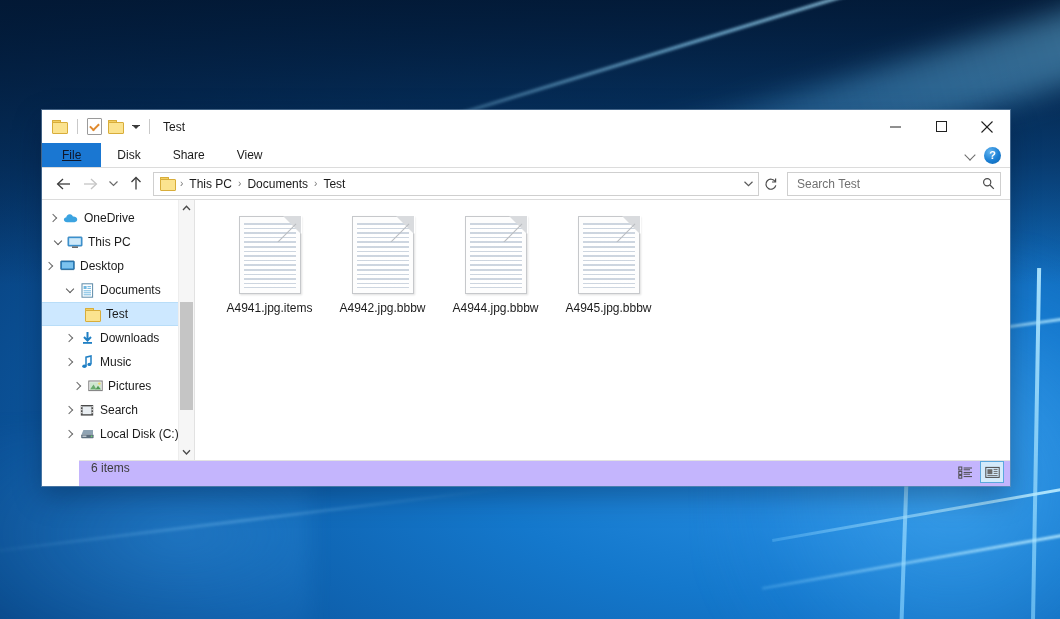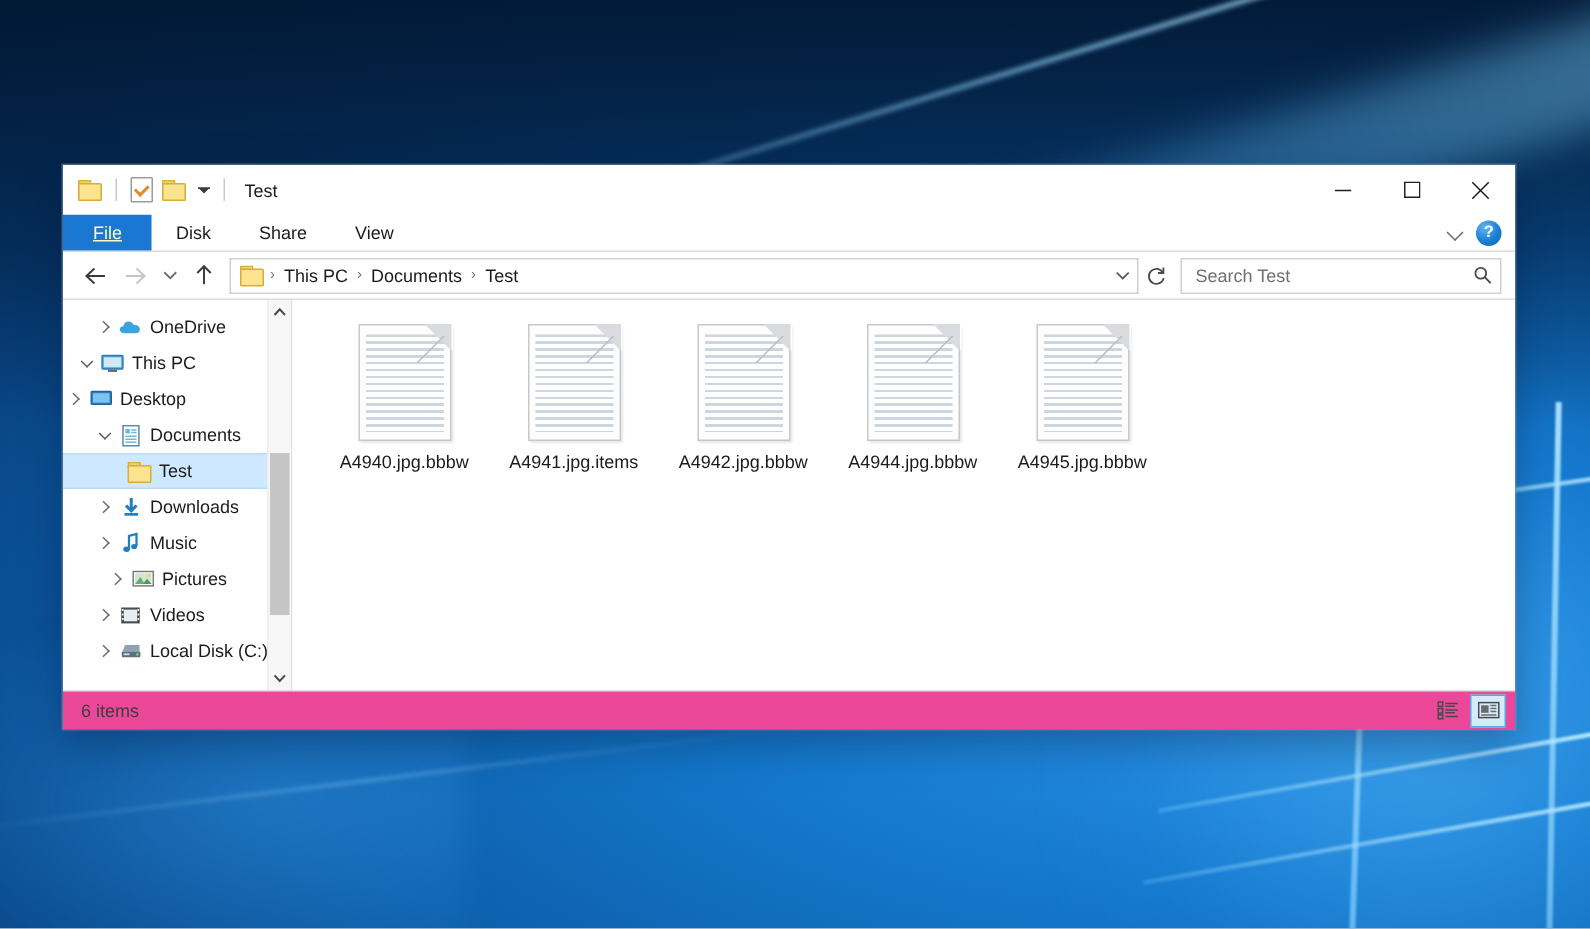"File" .rtab.file { color: #fef9c3 -> #0f172a }
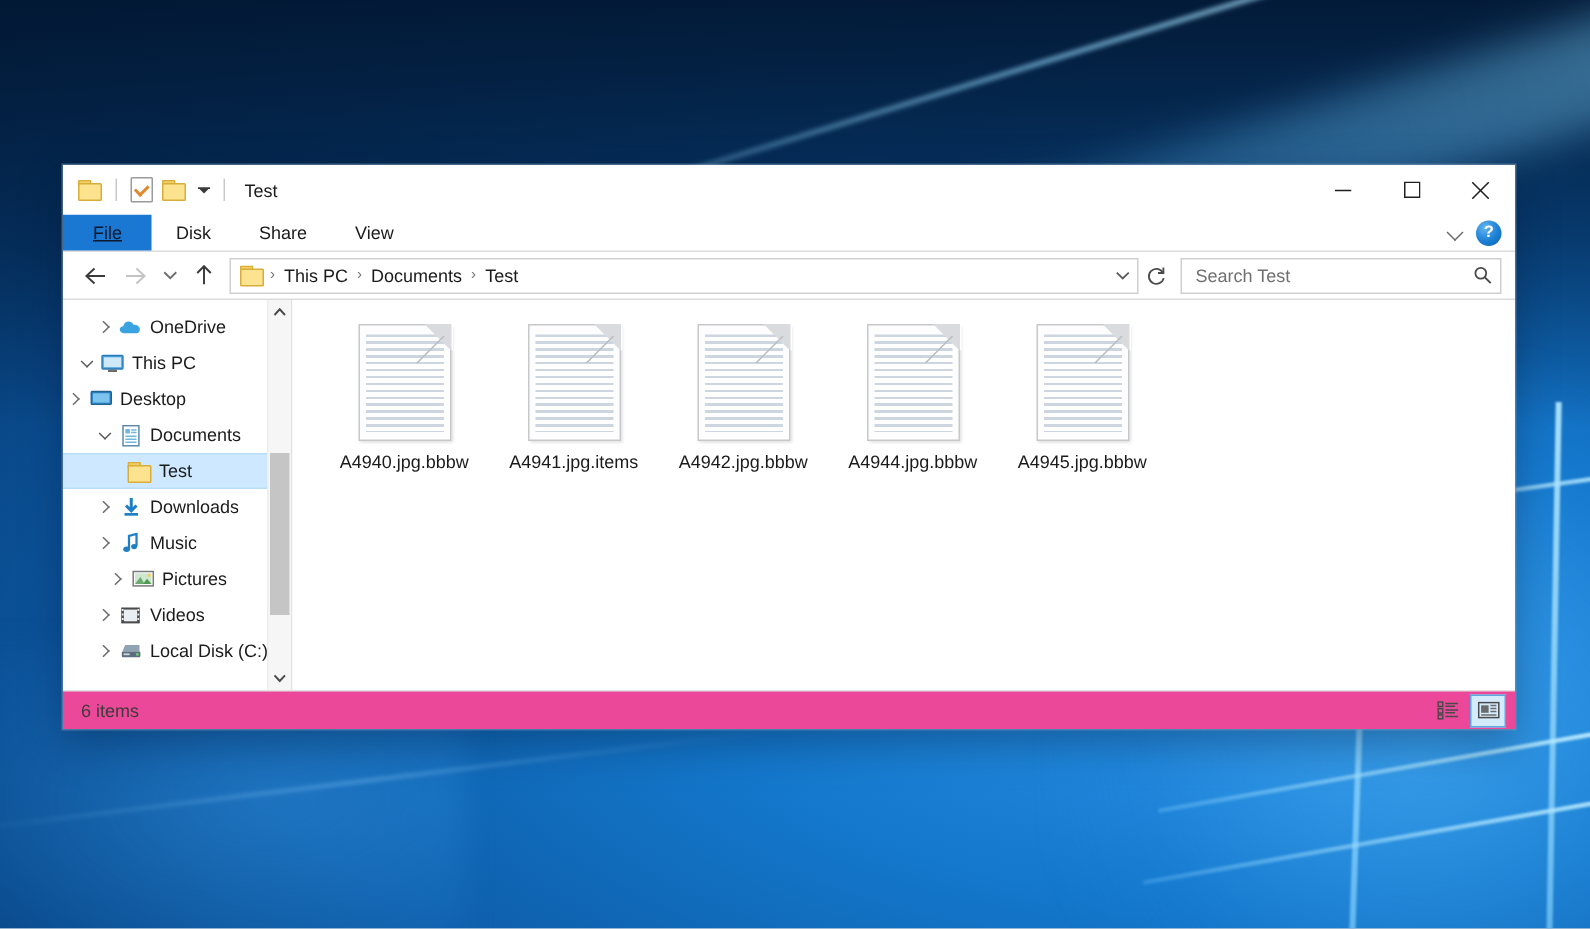"OneDrive" div.tnode { padding-left: 20px -> 4px }
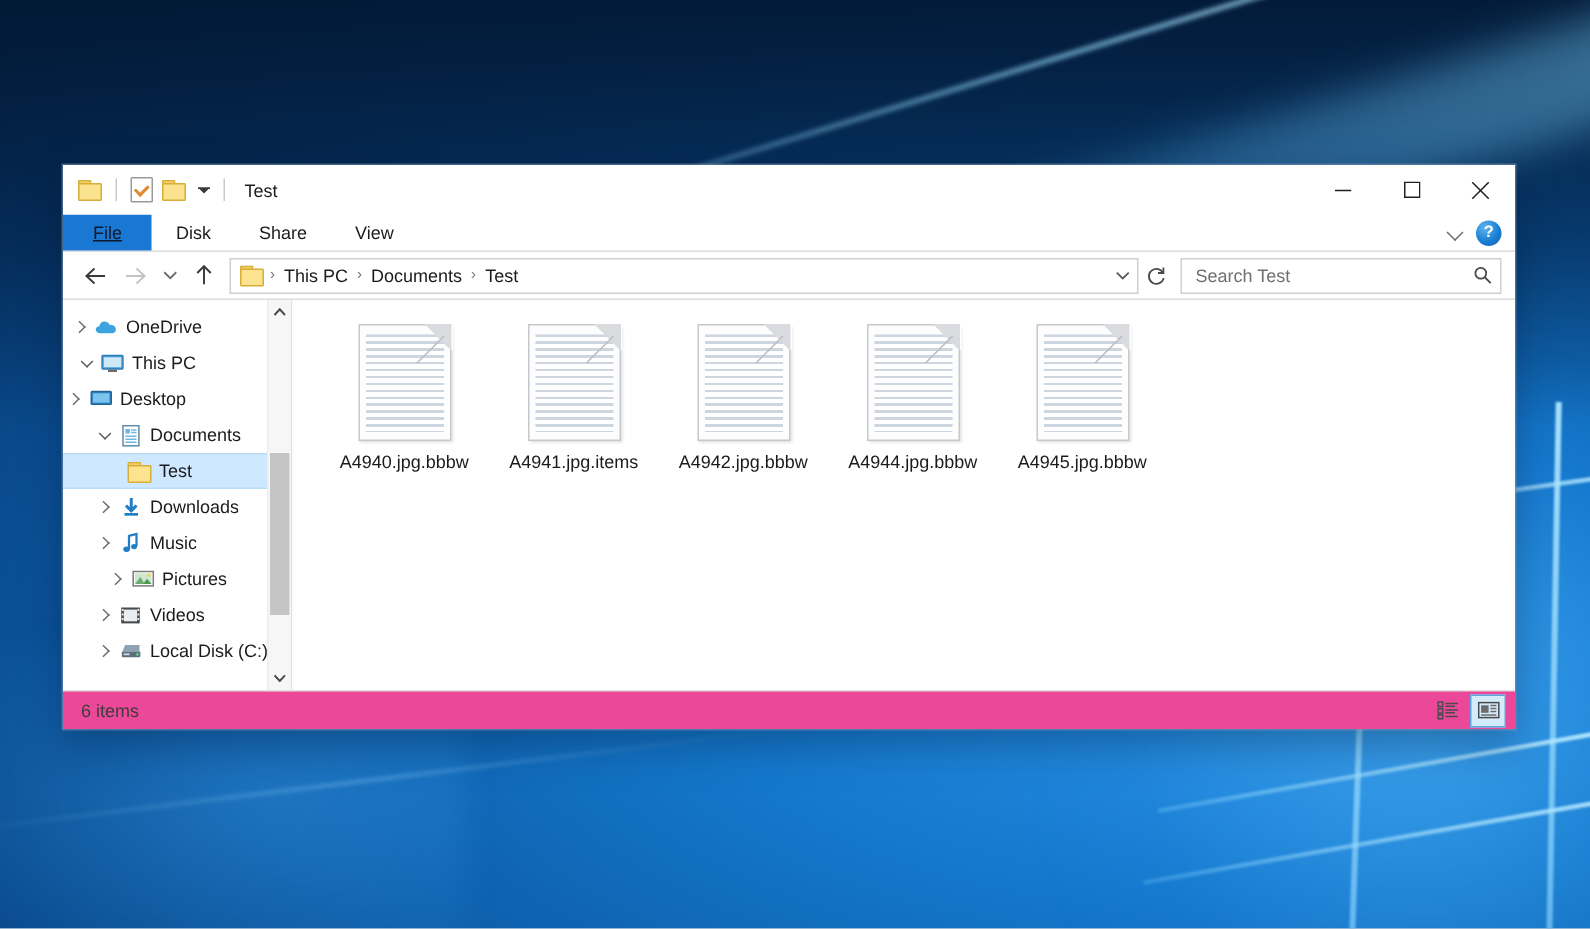"A4940.jpg.bbbw" div.fileitem { html: <div> <div> <div></div> <div></div> <div></div> <div></div> <div></div> </div> <div>A4940.jpg.bbbw</div> </div> -> none }
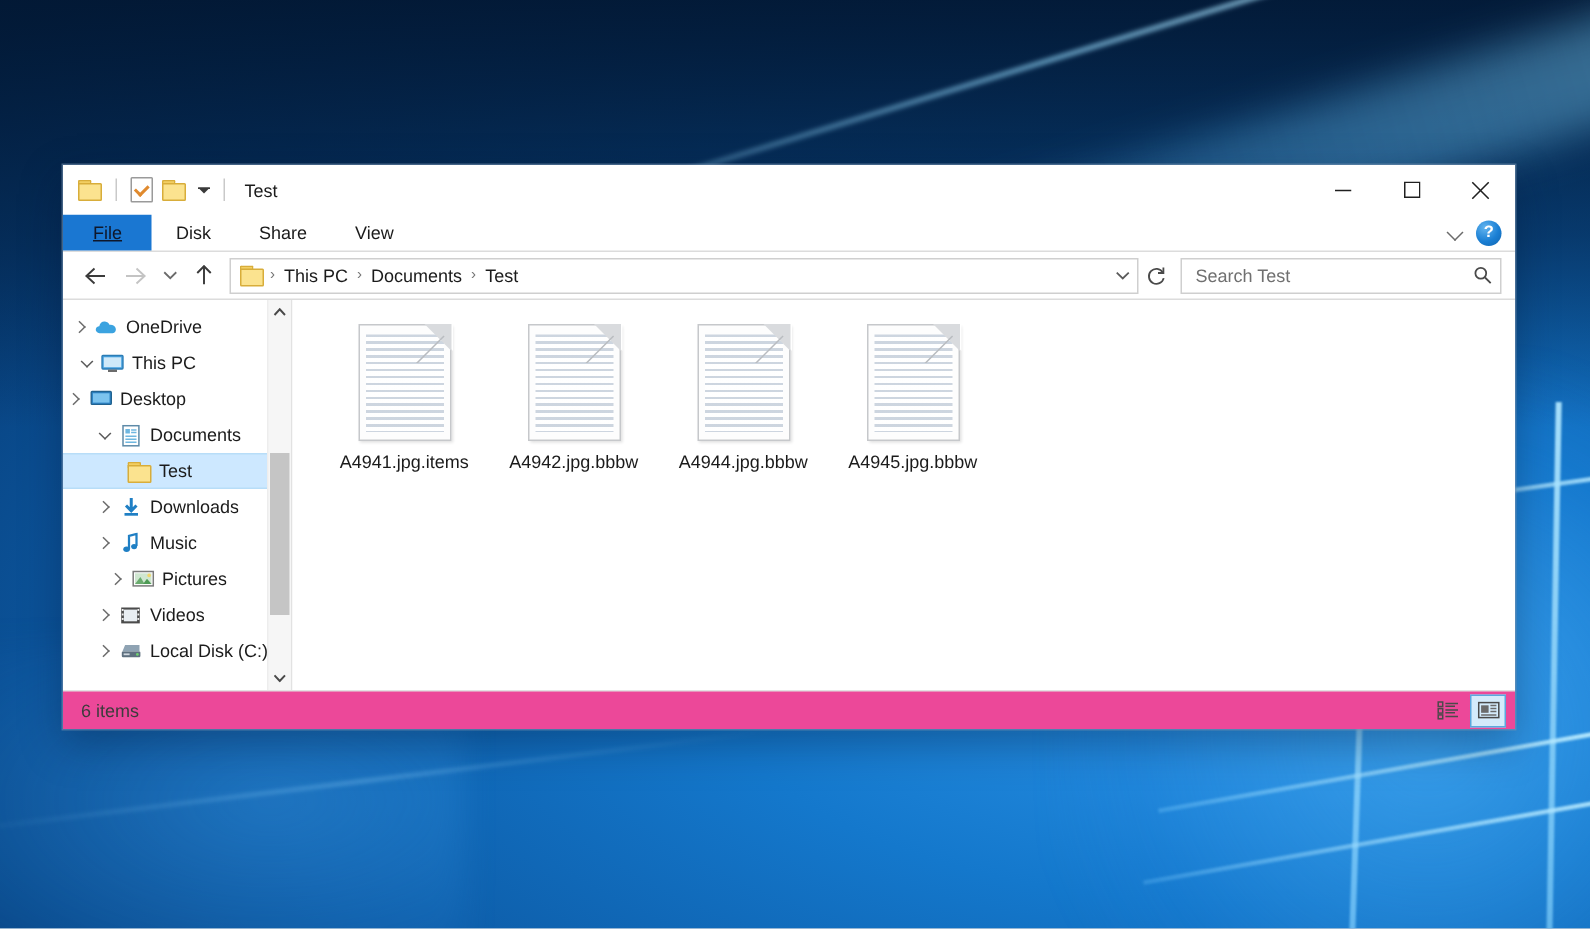"Videos" span.tlabel { text: Videos -> Search }
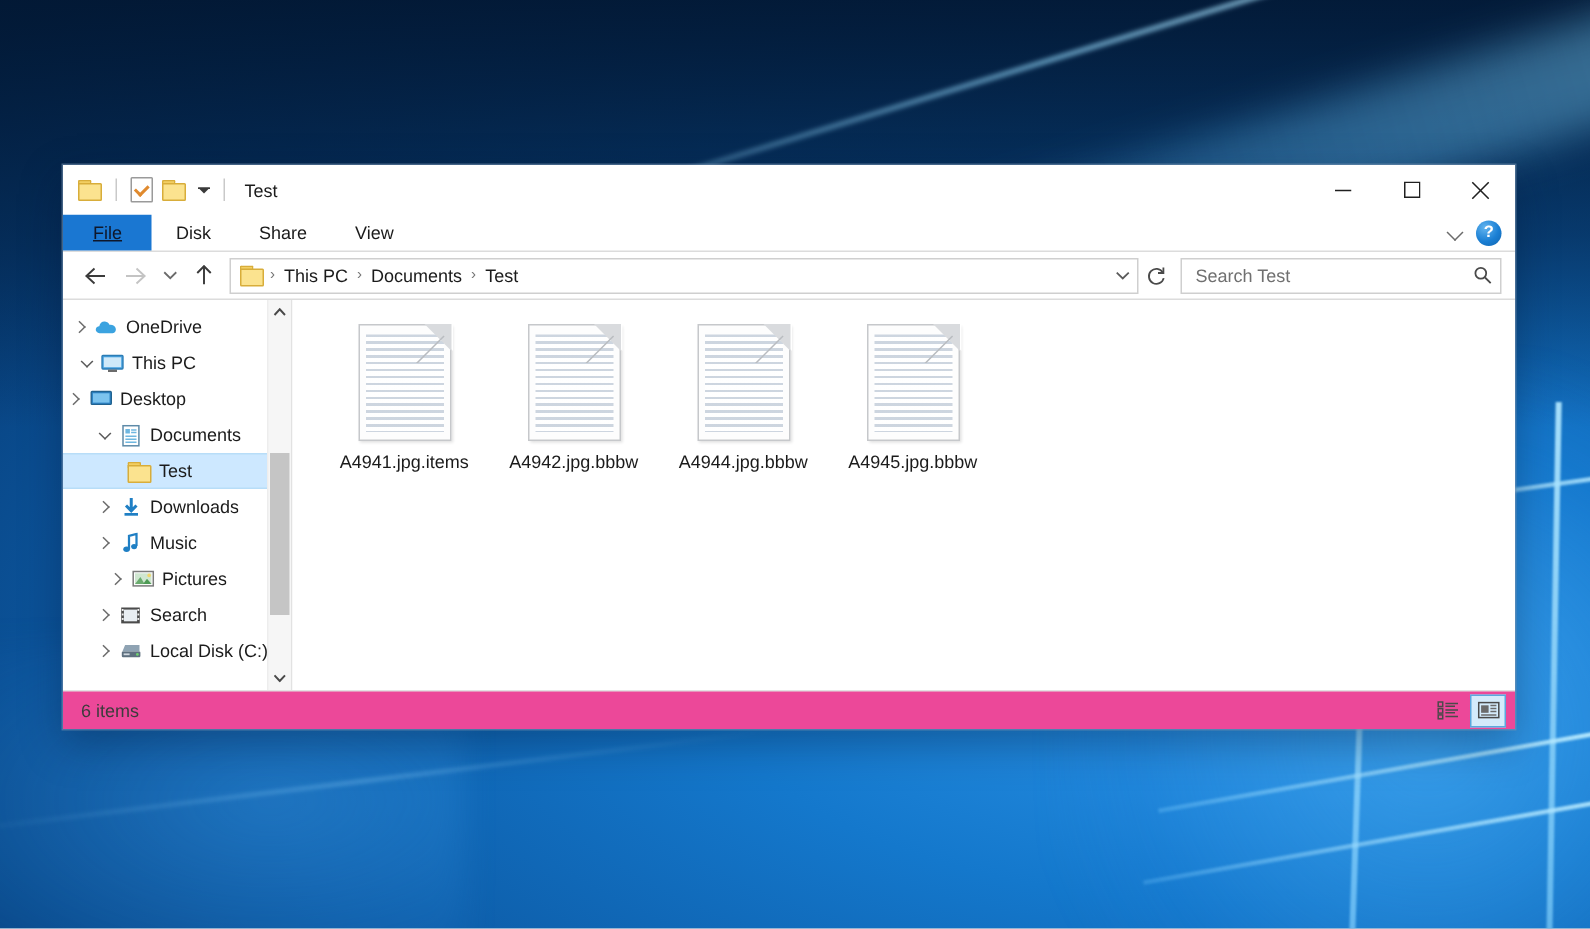"6 items" .statusbar { align-items: center -> none; background: #ec4899 -> #c4b5fd; margin-left: none -> 37px }
